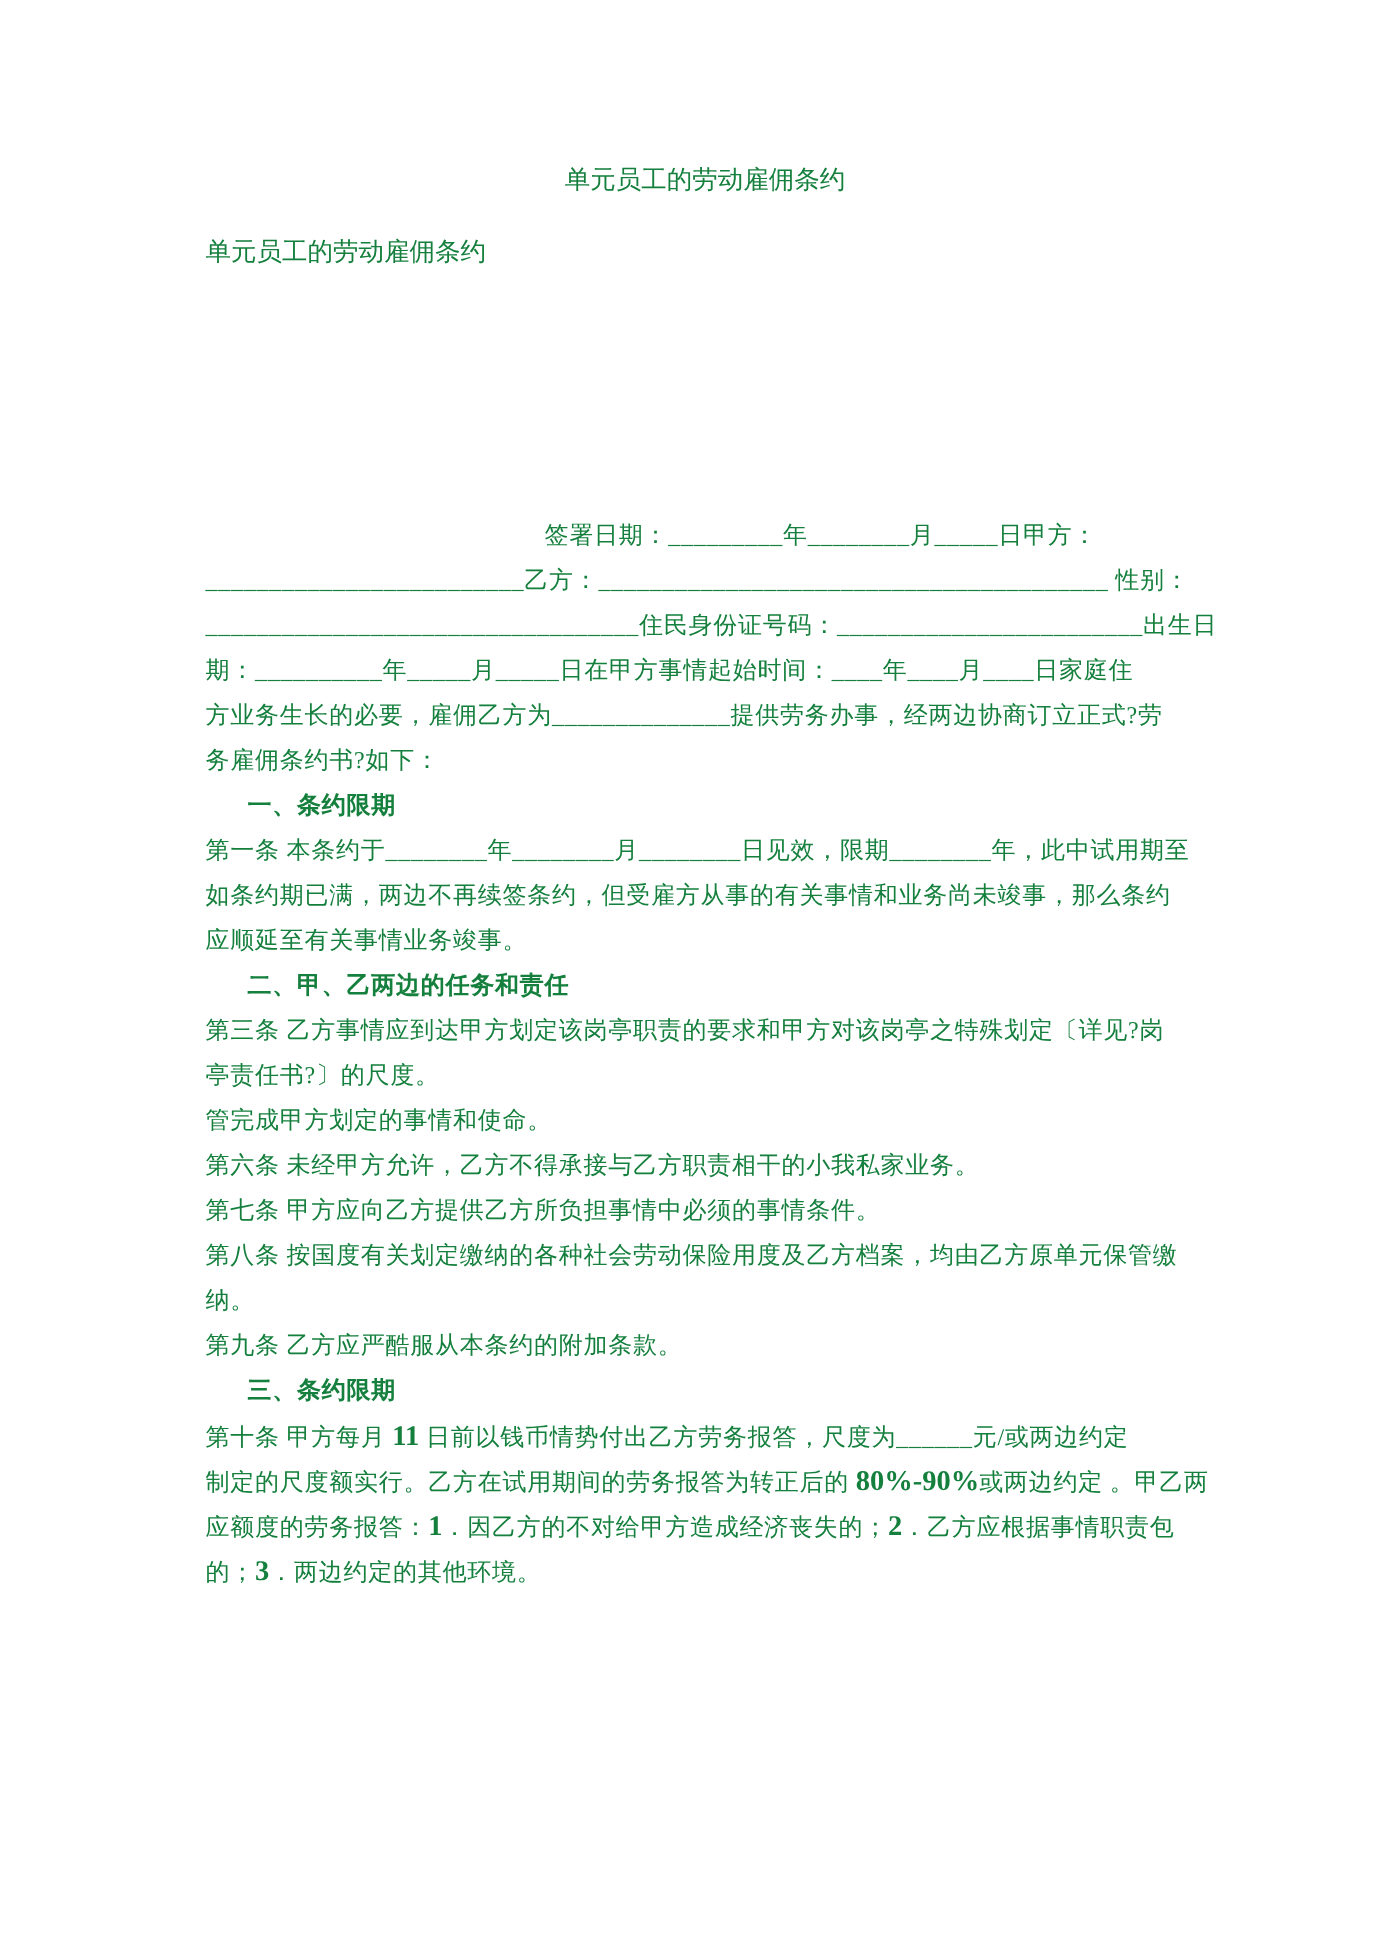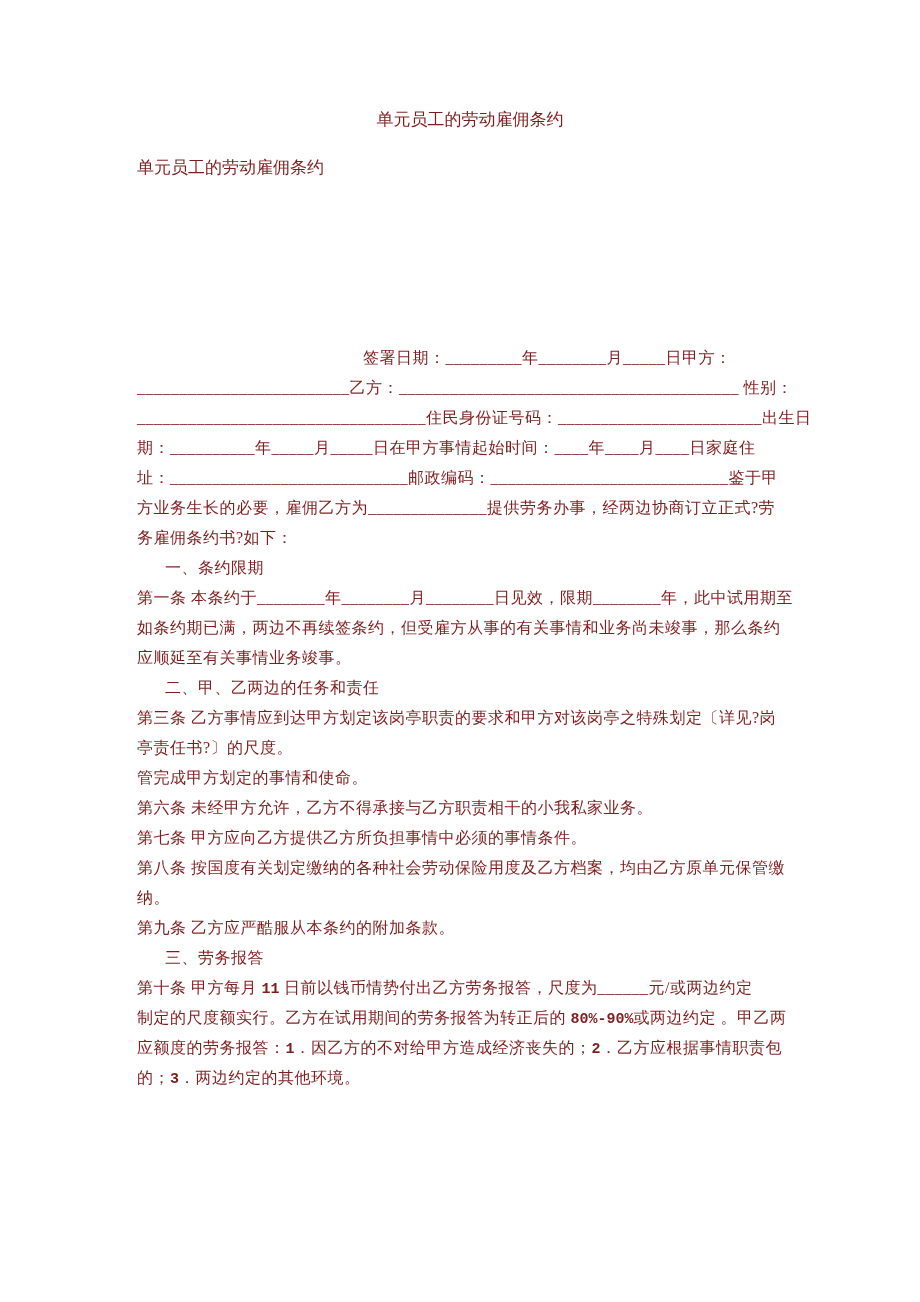"单元员工的劳动雇佣条约" .page { color: #7f1d1d -> #15803d }
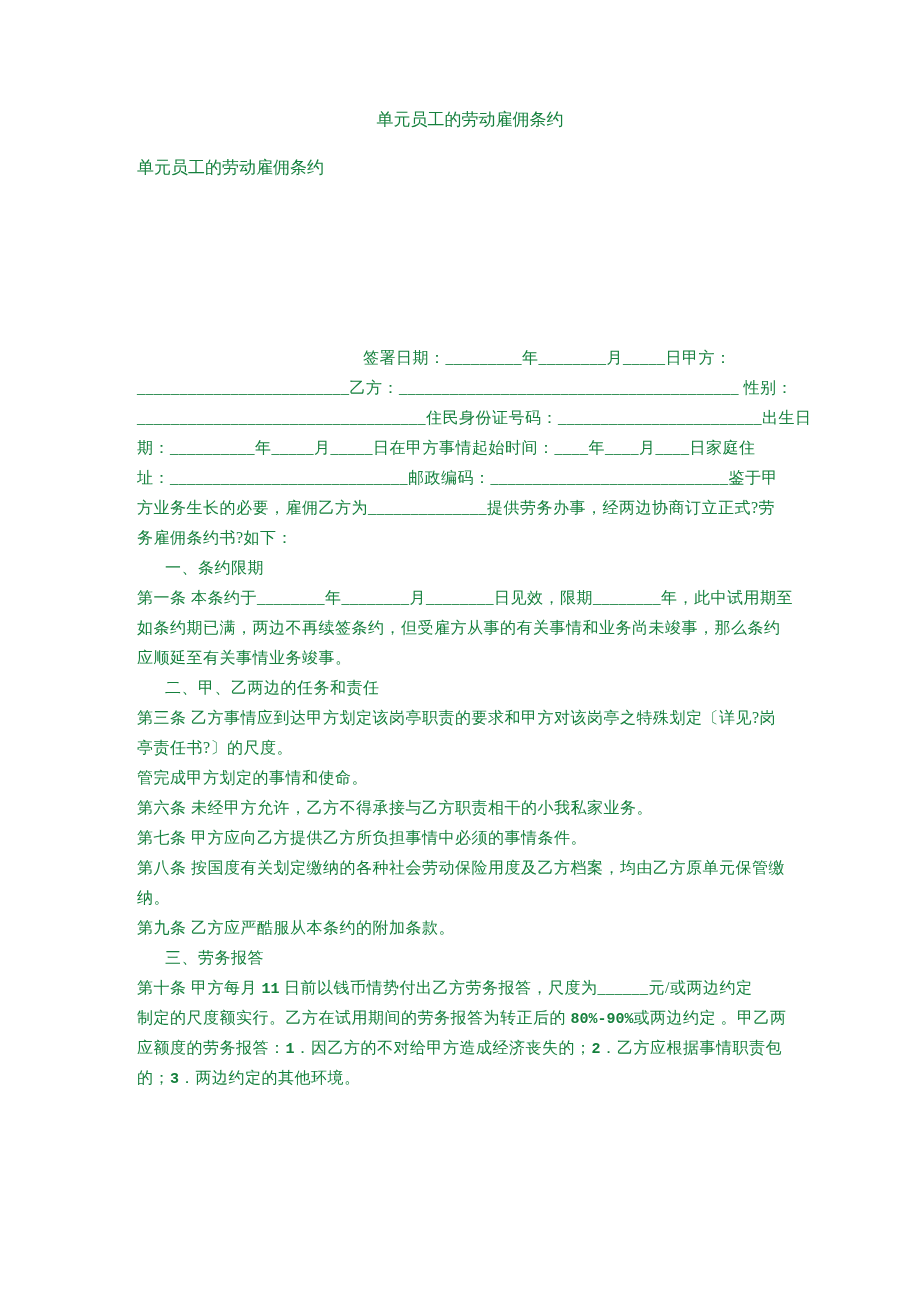"址：____________________________邮政编码：_____" div.line { html: <div><span>址：____________________________邮政编码：____________________________鉴于甲</span></div> -> none }
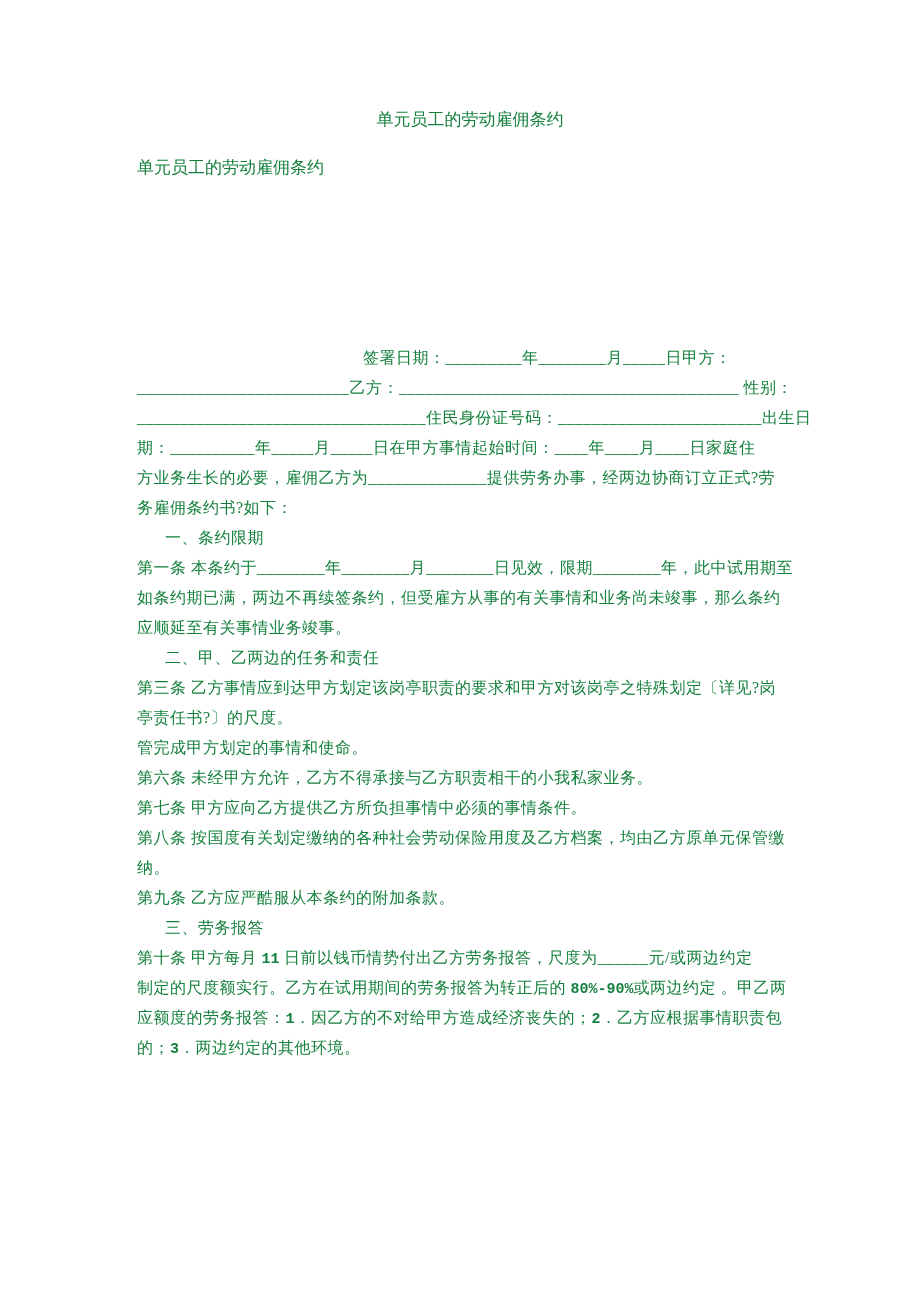"一、条约限期" .line.heading { font-weight: none -> bold }
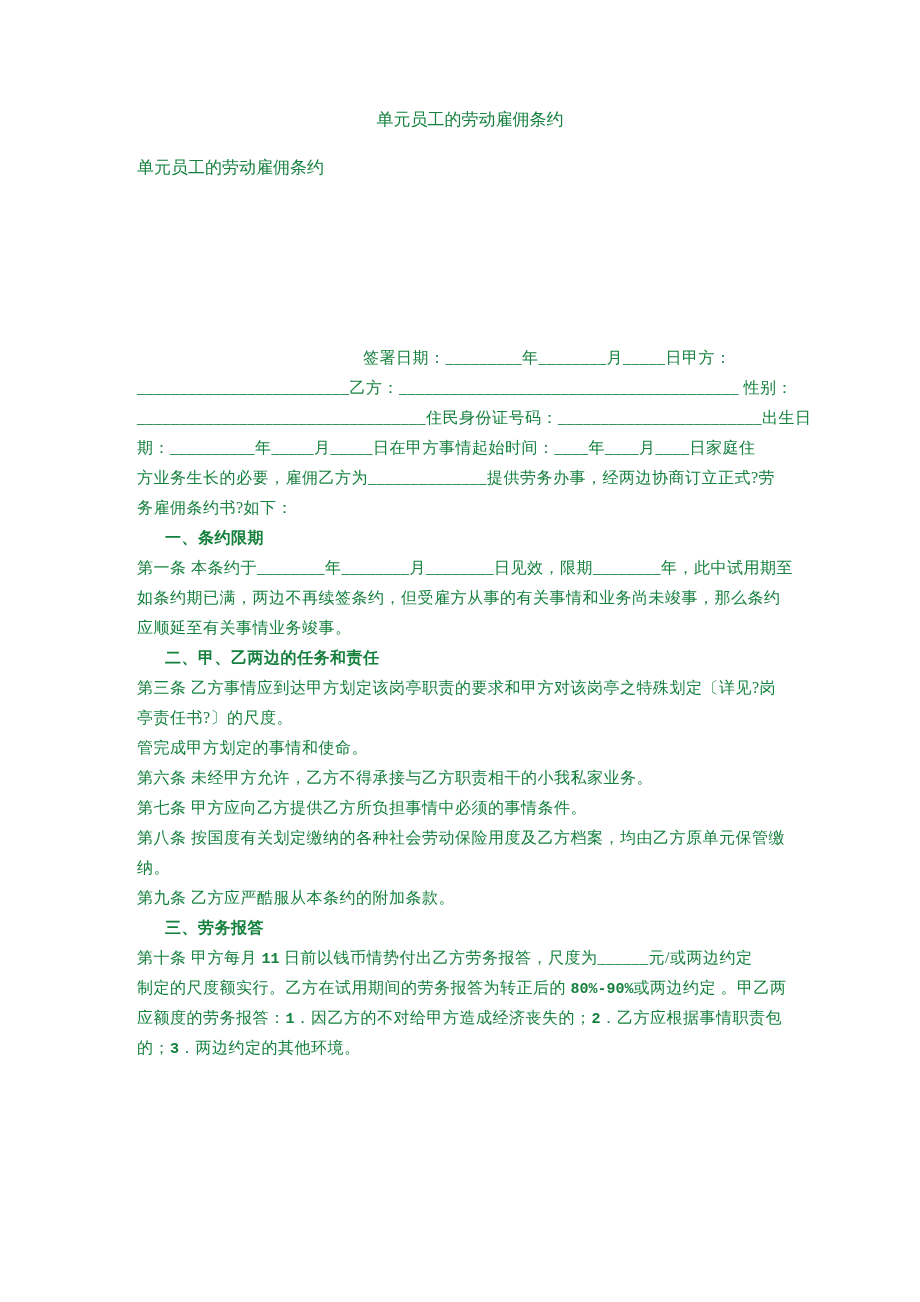"三、劳务报答" span { text: 劳务报答 -> 条约限期 }
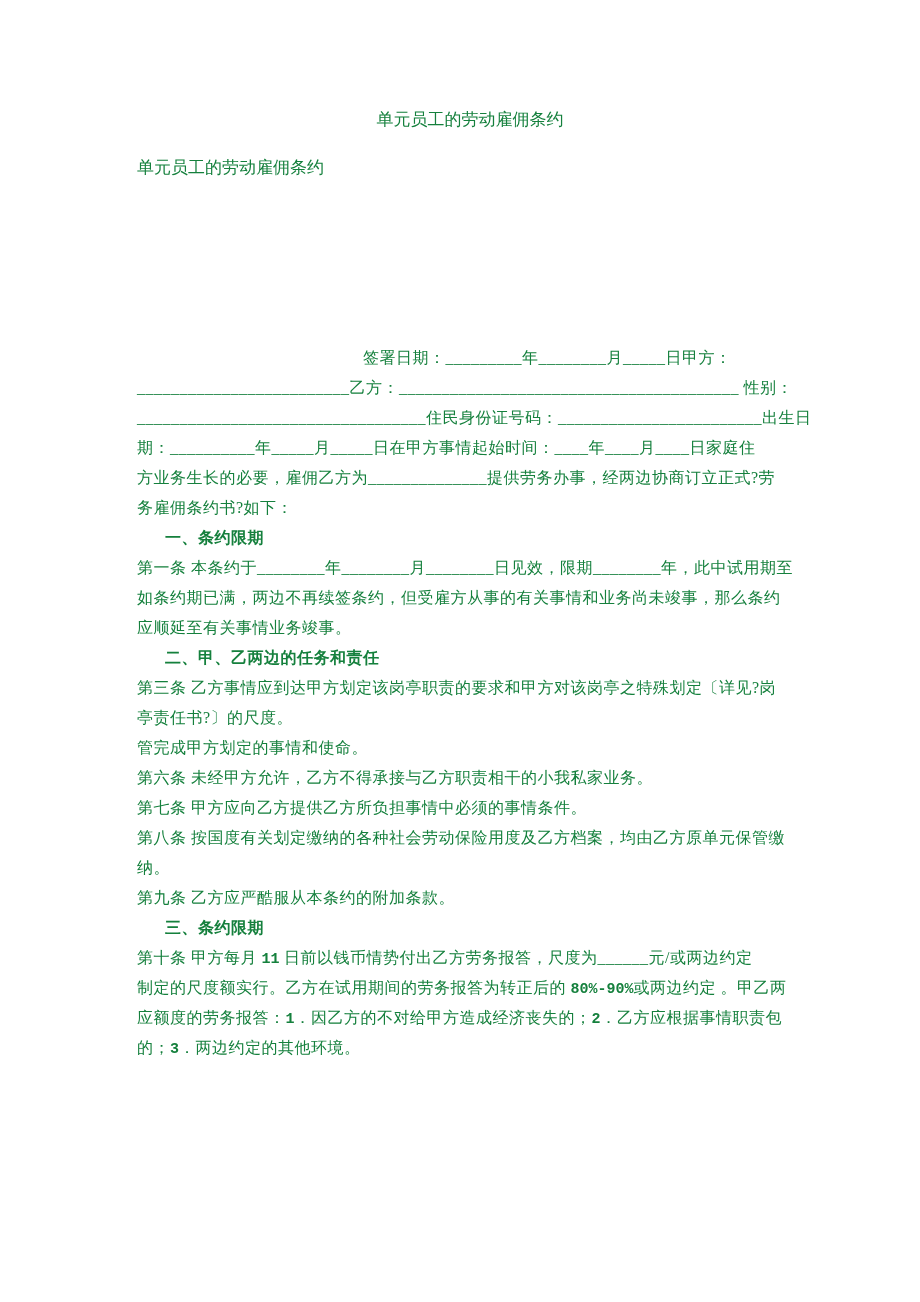"11" .num { font-family: Liberation Mono, monospace -> Liberation Serif, serif; font-size: 15px -> 19px }
